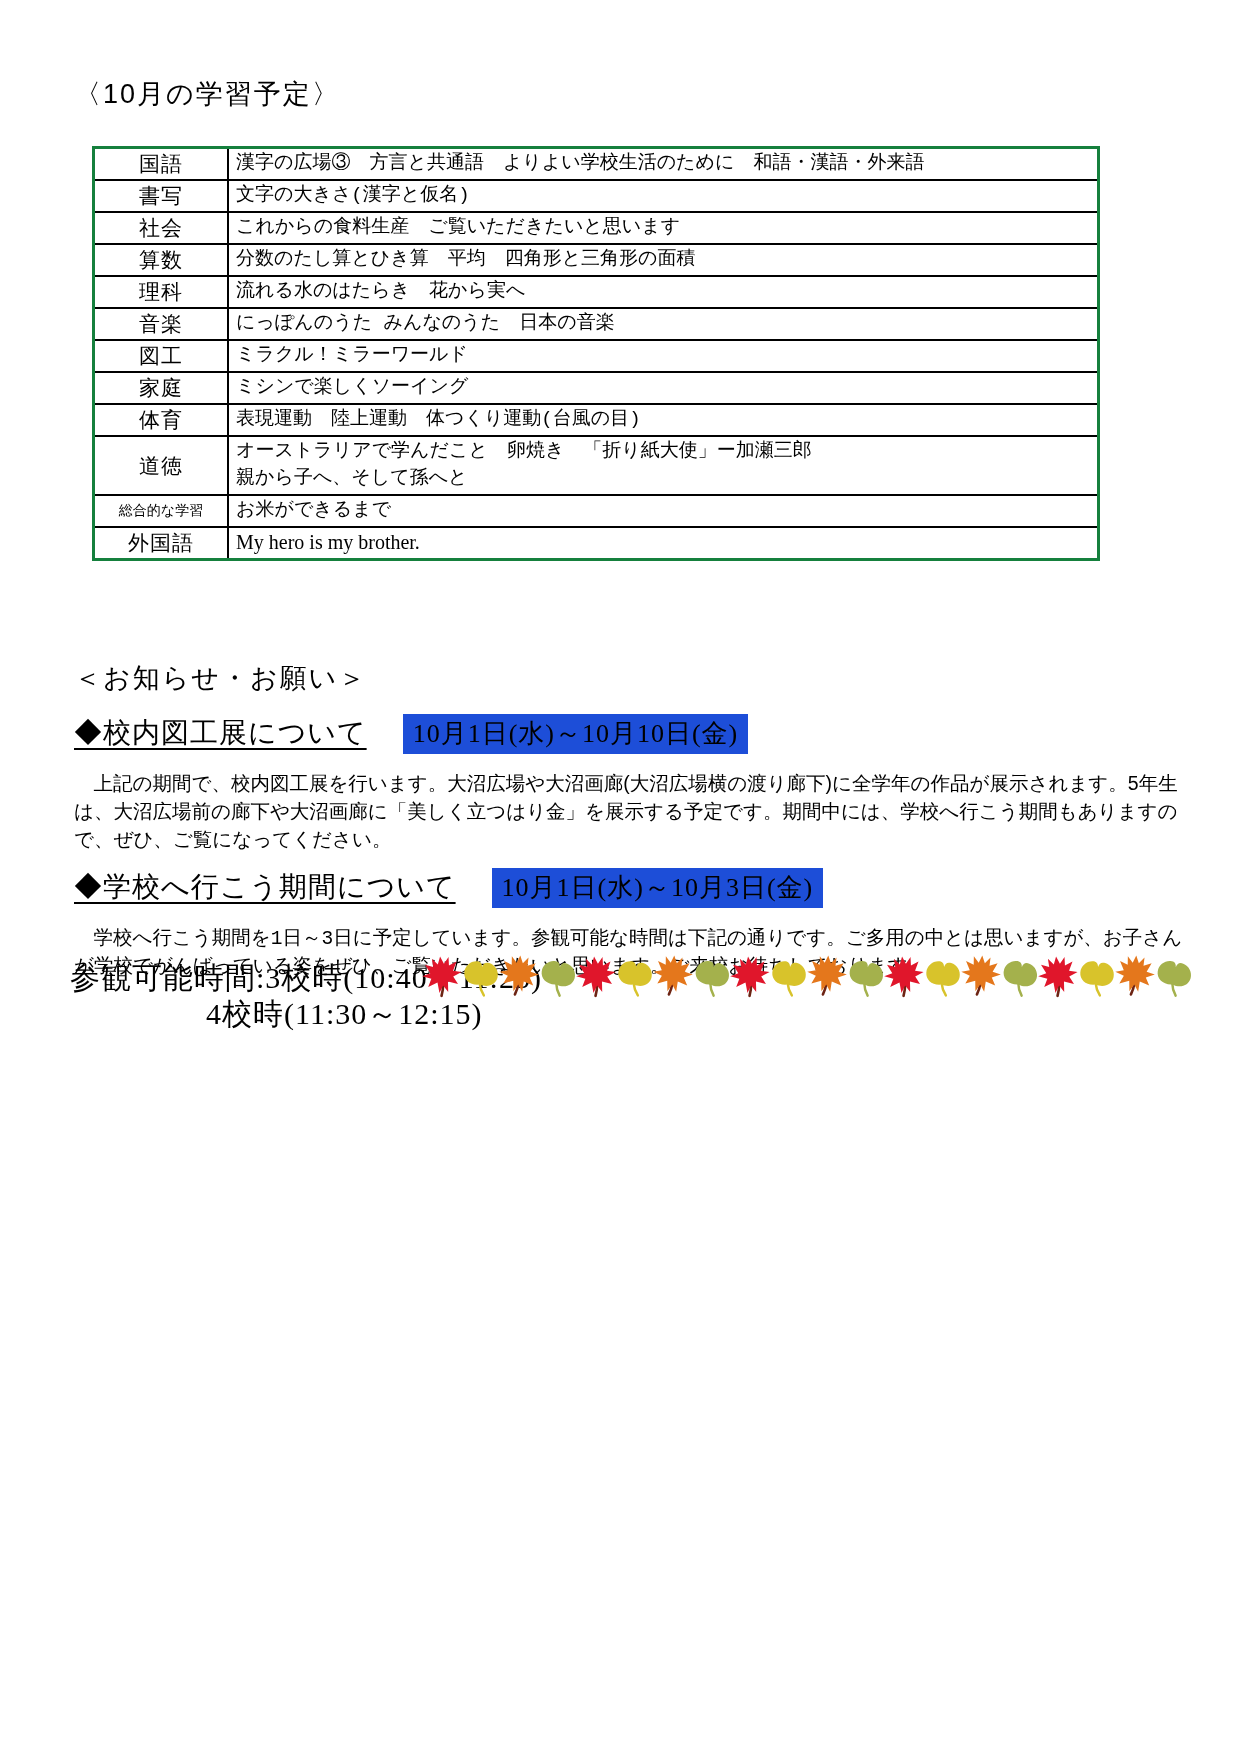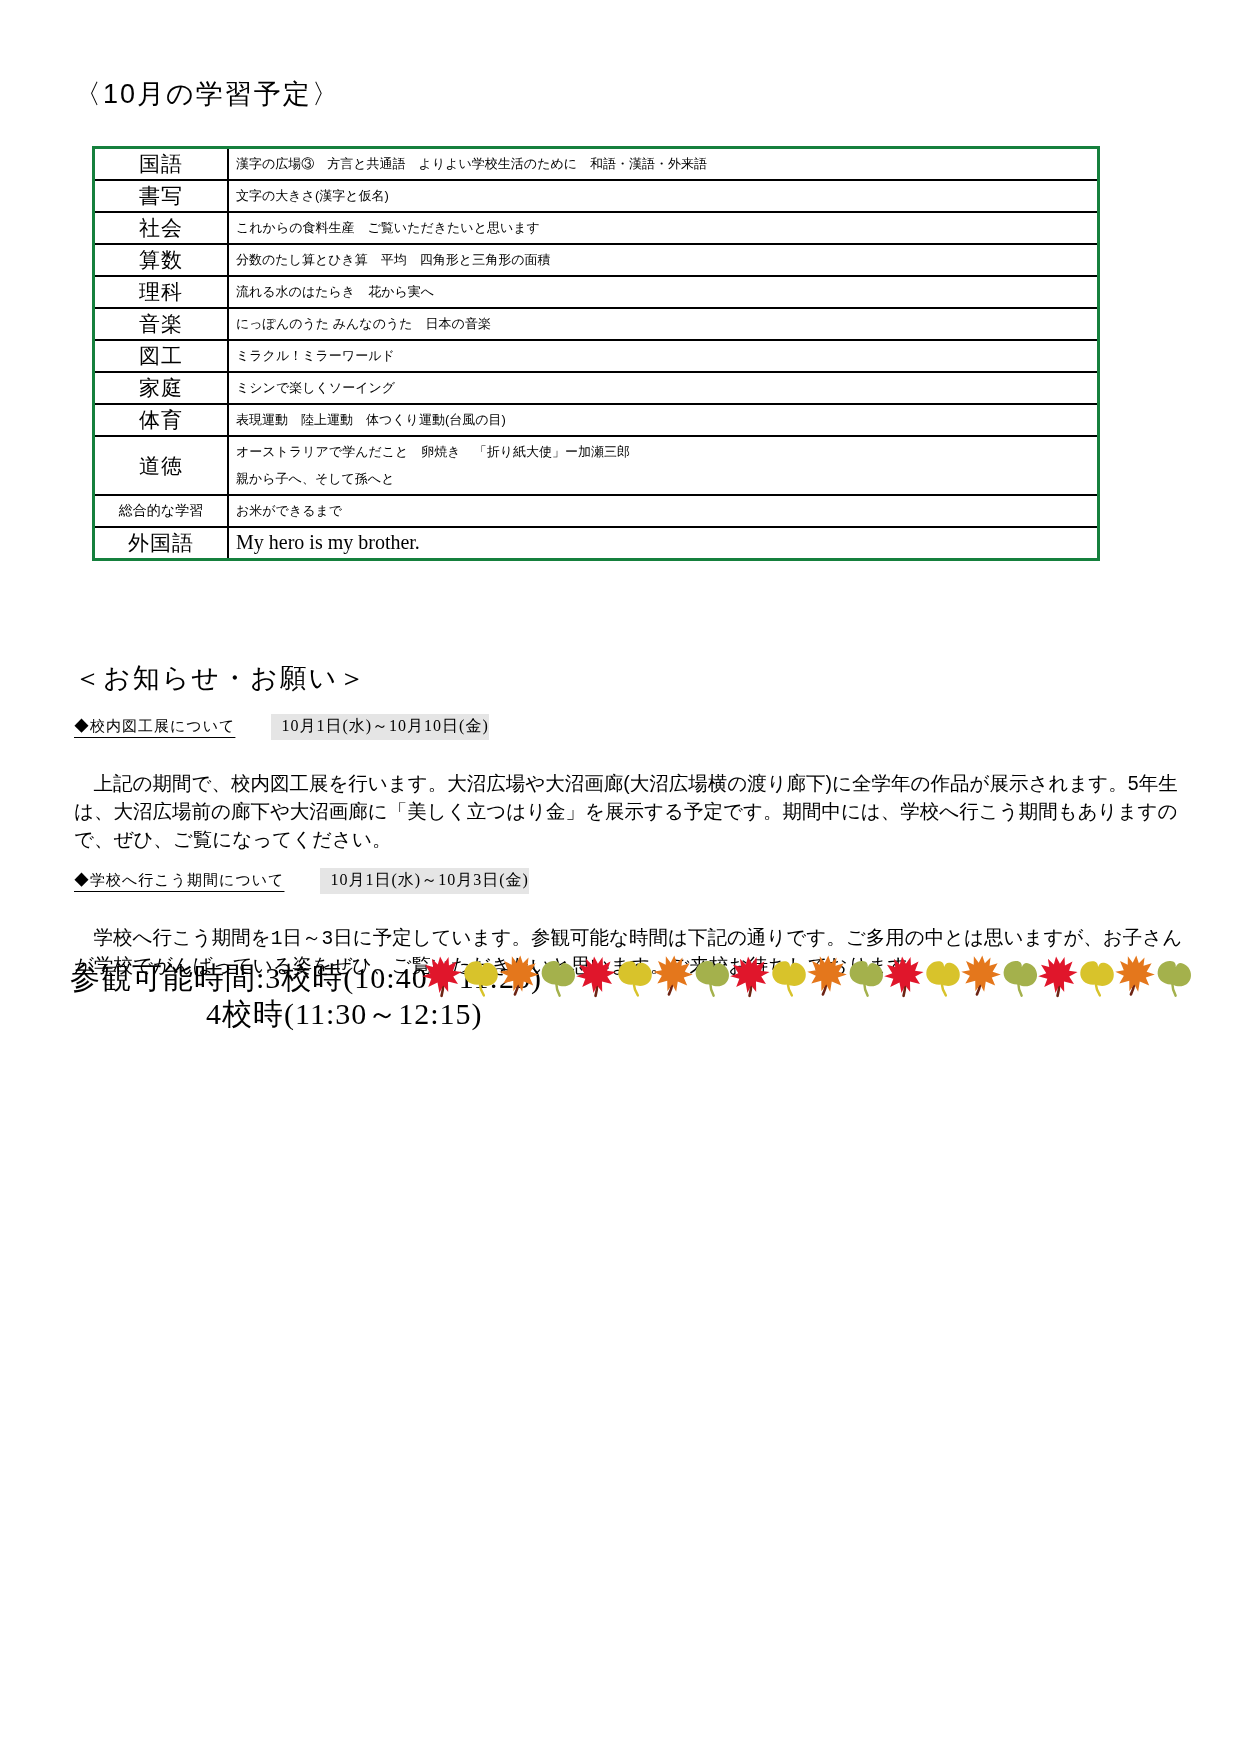"漢字の広場③ 方言と共通語 よりよい学校生活のために 和語・漢語・外来語" .sched td.cont { font-family: none -> Liberation Mono, monospace; font-size: 13px -> 19px }
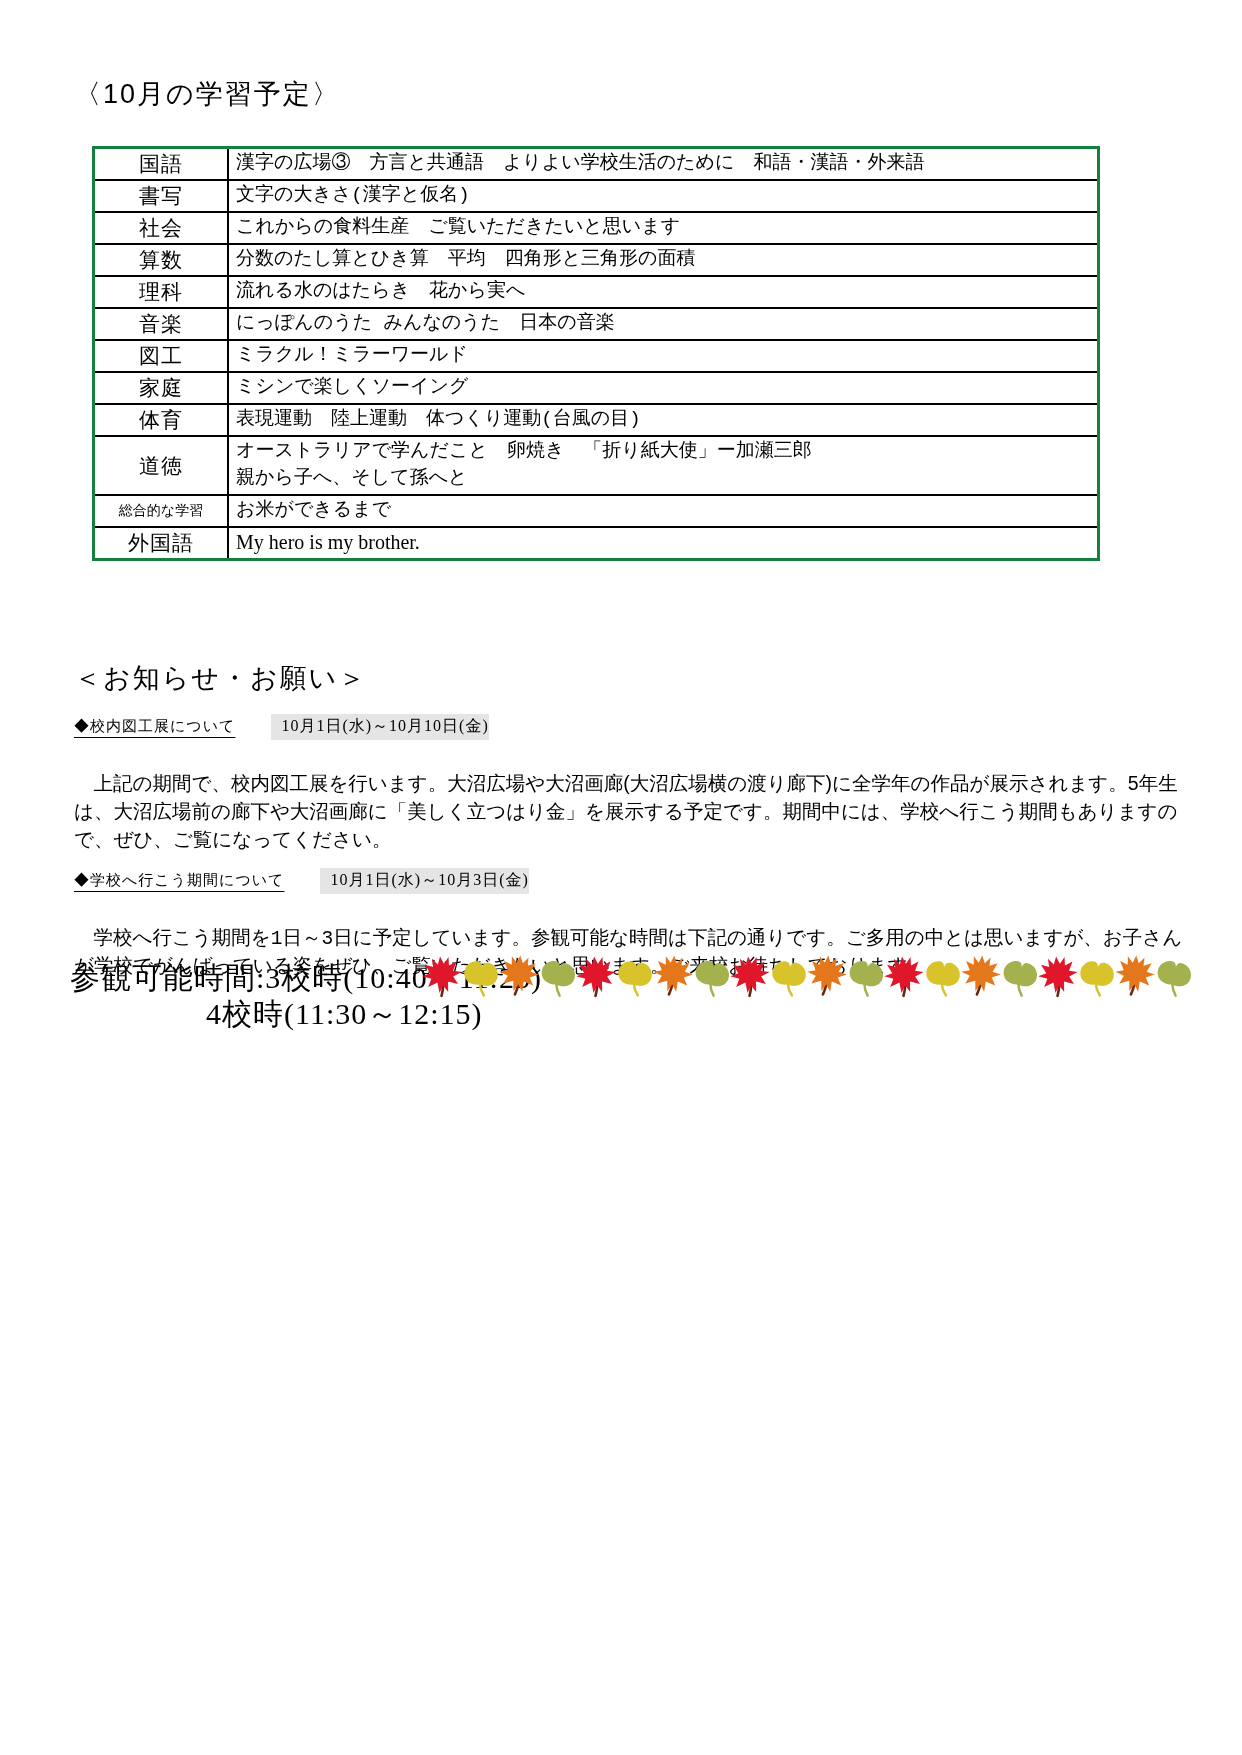"◆校内図工展について" .sec-title { font-size: 15px -> 28px }
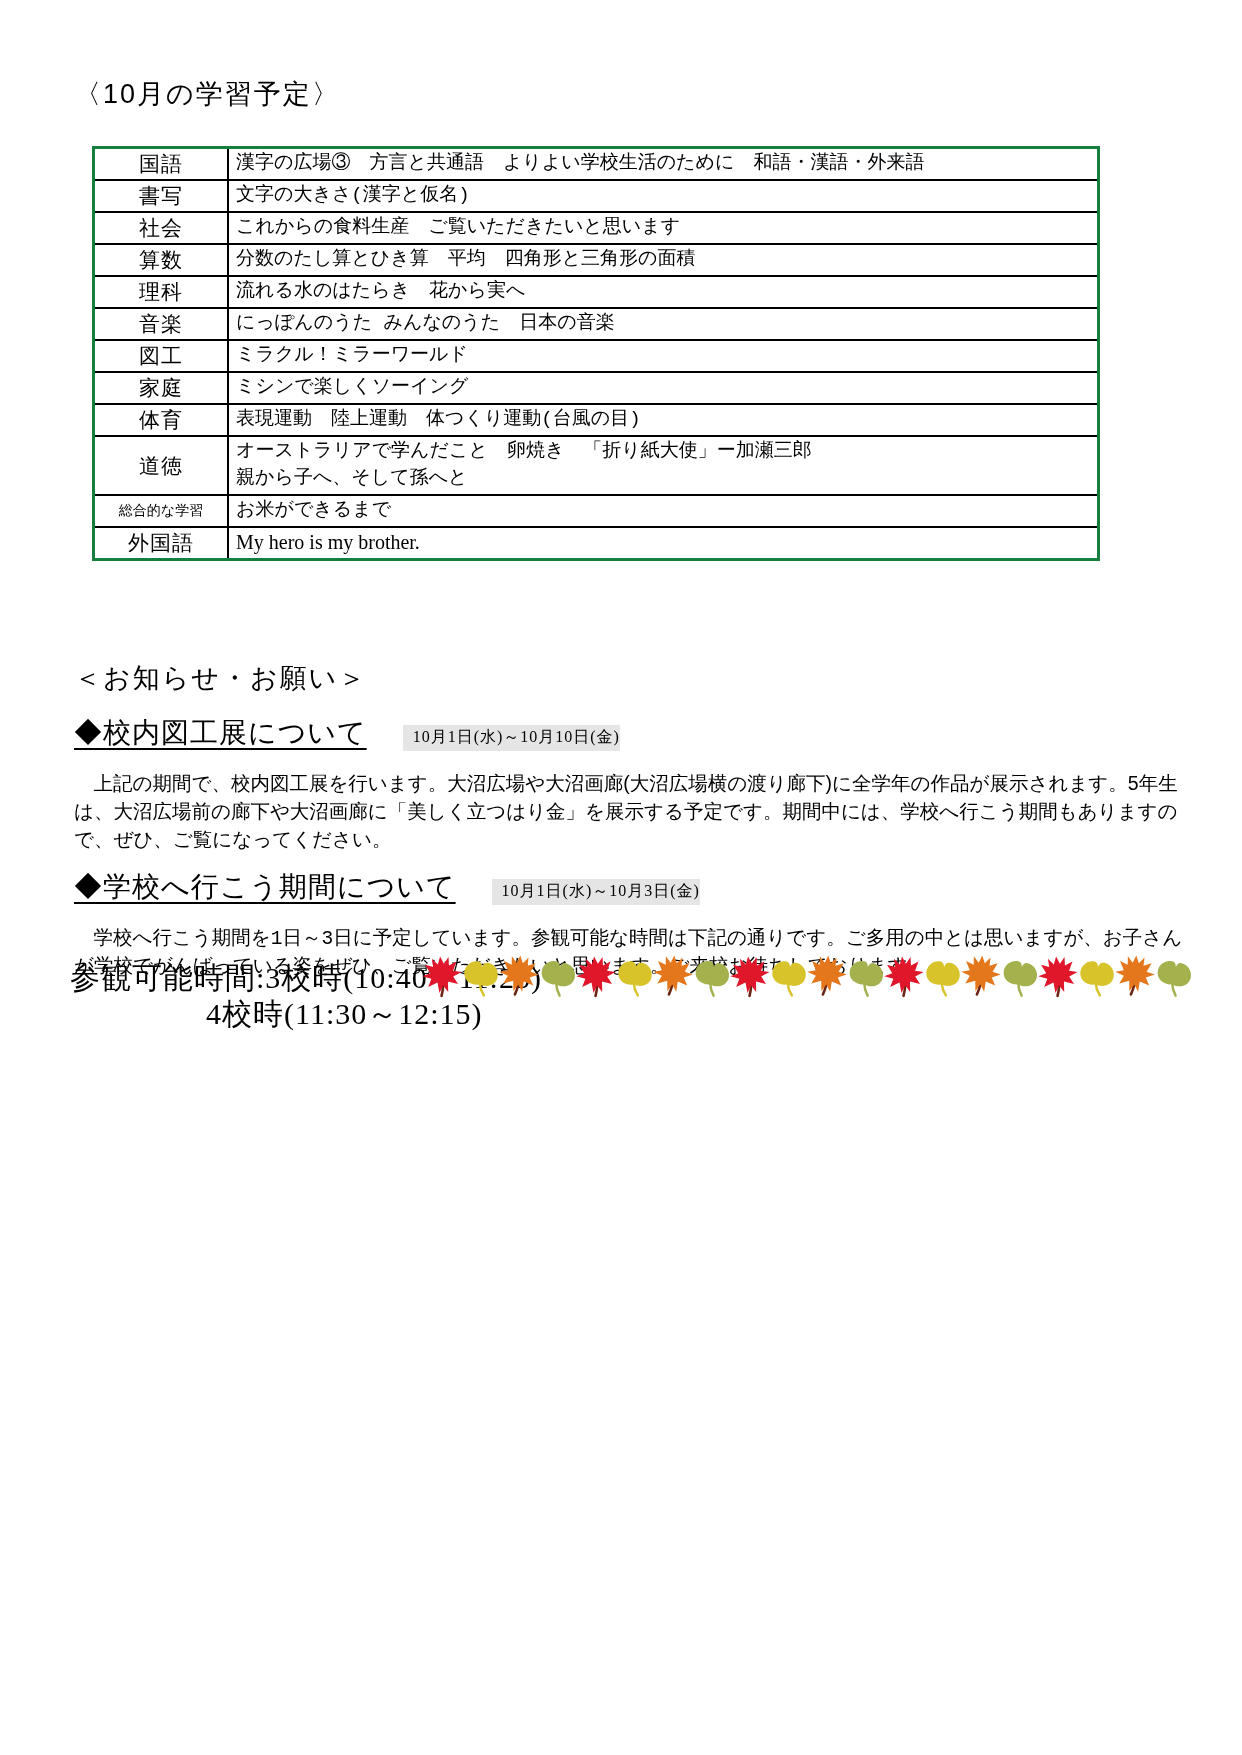"10月1日(水)～10月10日(金)" .sec-date { background: #e5e5e5 -> #1d4ed8; font-size: 16px -> 26px; padding: 2px 0 3px 10px -> 2px 10px 3px 10px }
